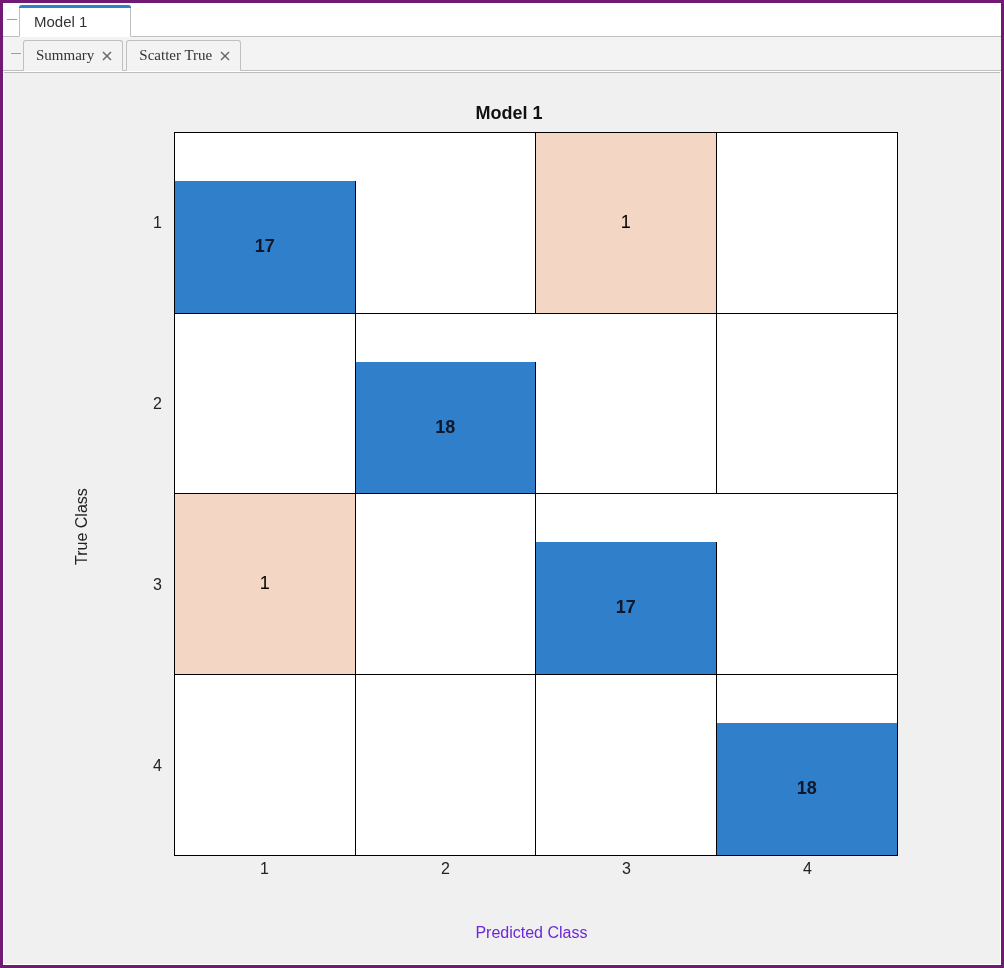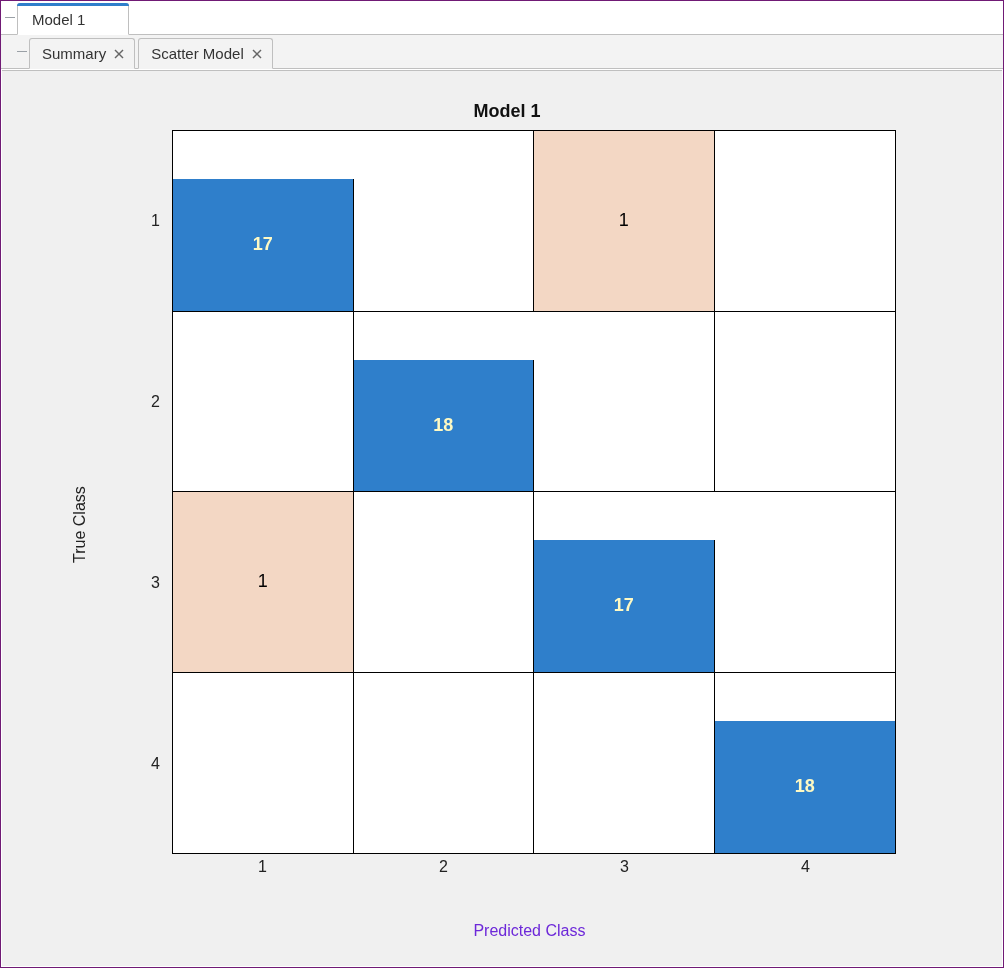"Model 1" .outer { border: 1px solid #701a75 -> 3px solid #701a75 }
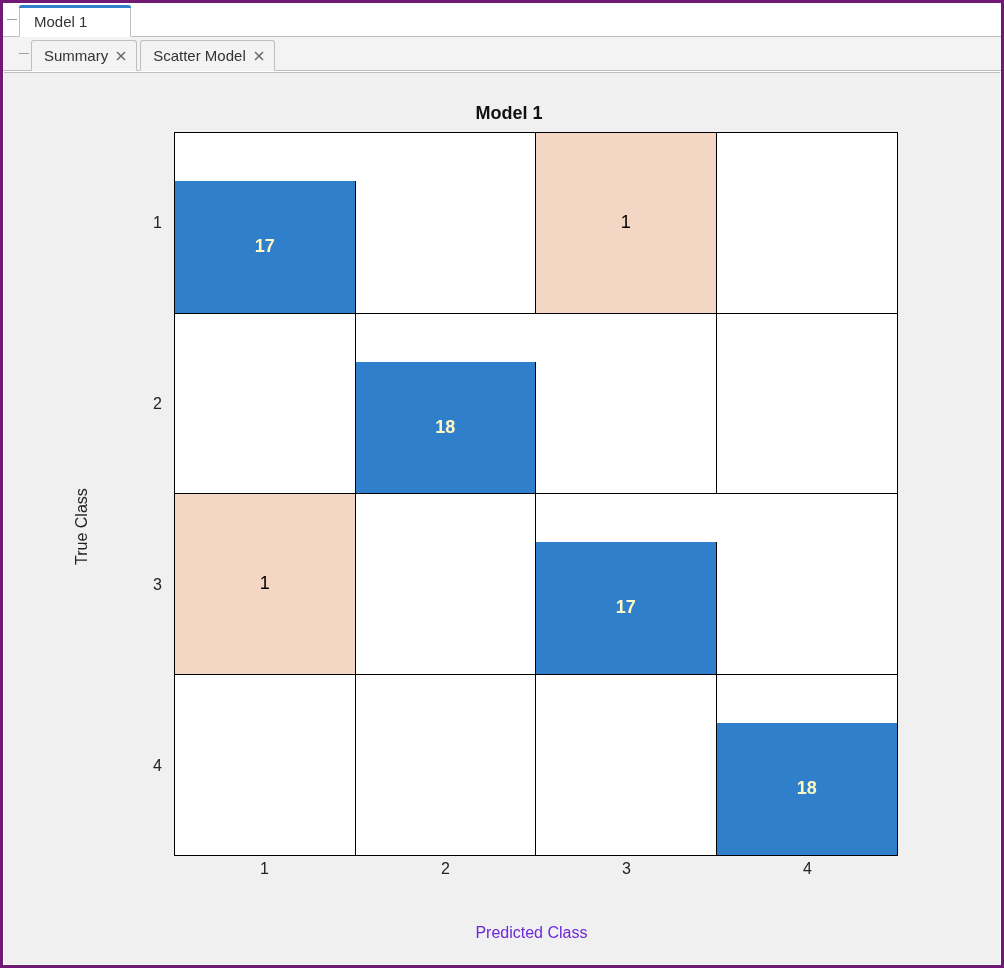"Summary" .sub-tabstrip { font-family: none -> Liberation Serif, serif; padding-left: 16px -> 8px }
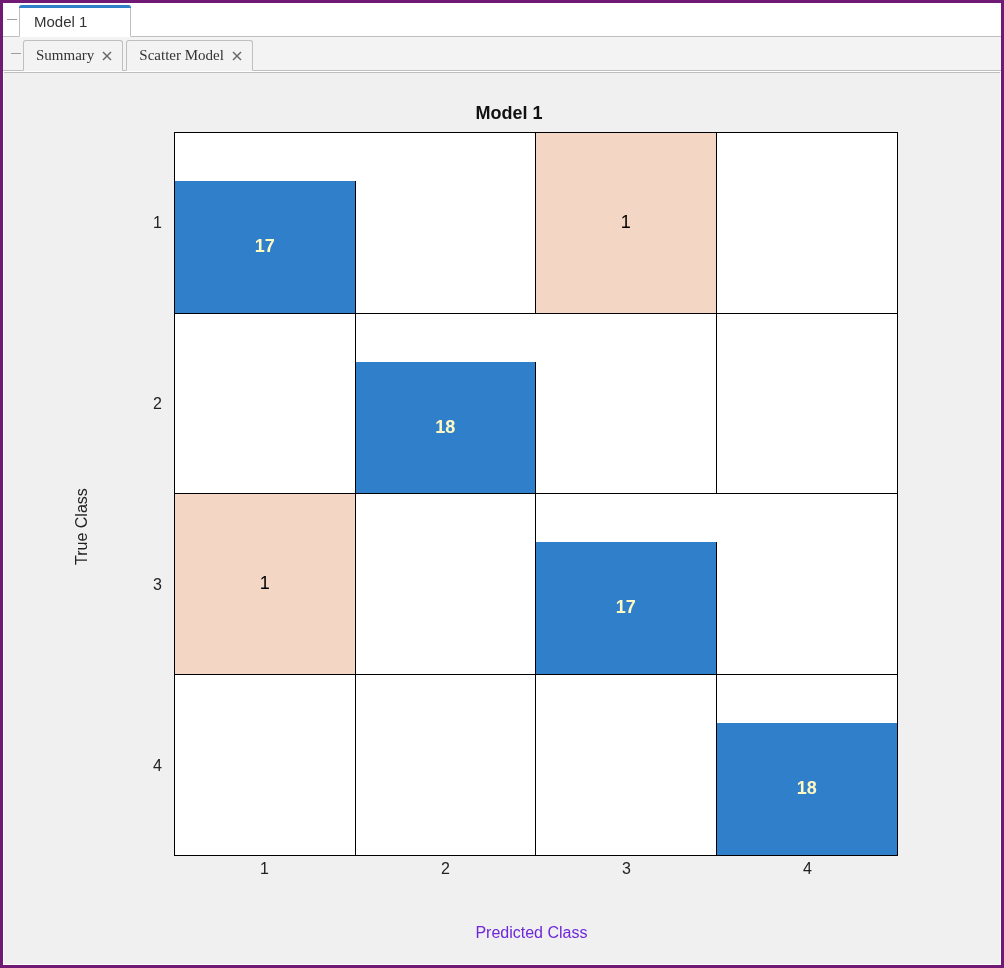"Scatter Model" span { text: Model -> True }
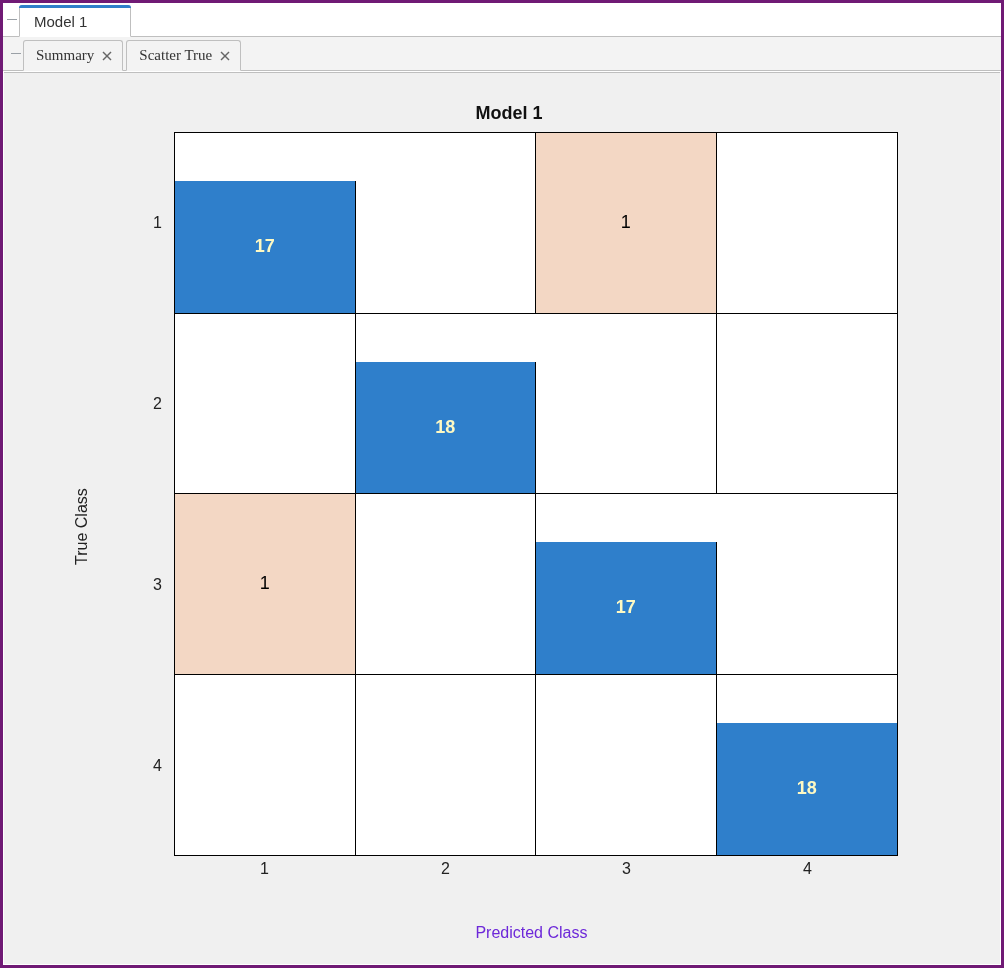"17" .cell.blue { color: #fef9c3 -> #0f172a }
